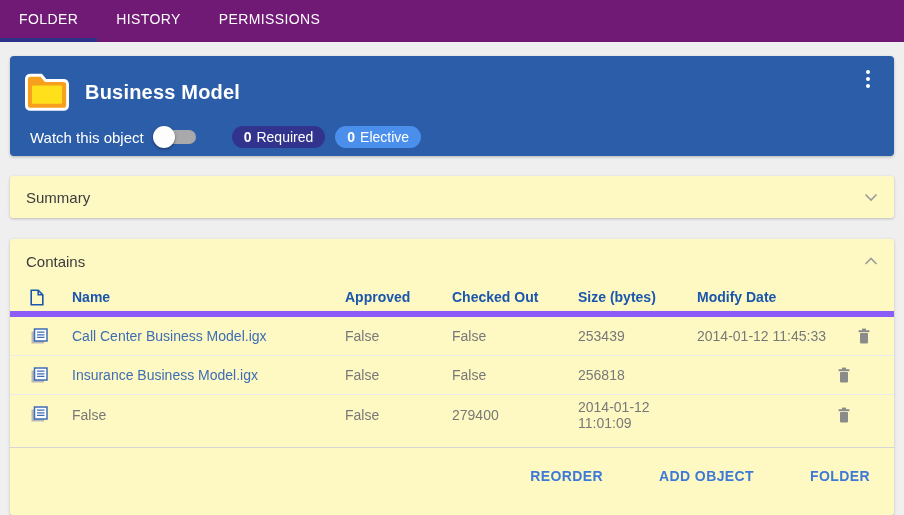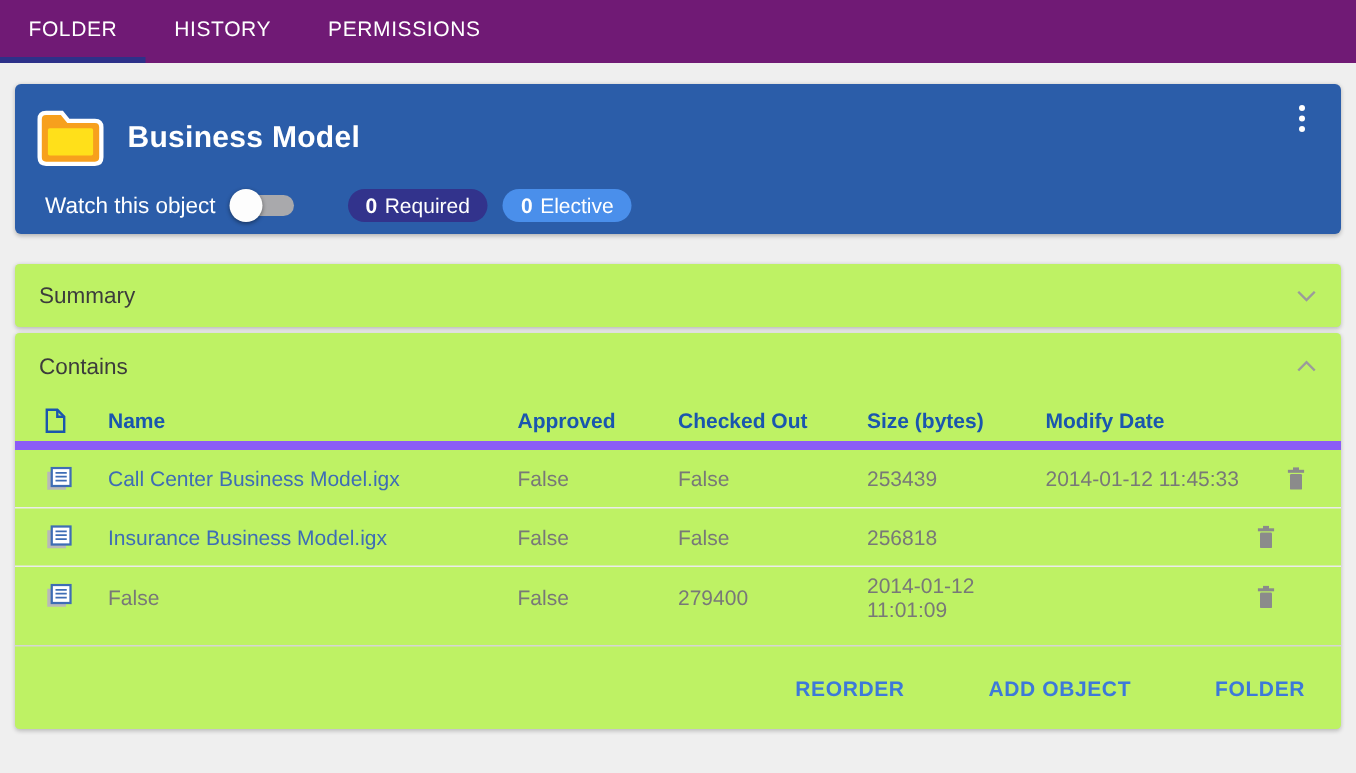"Summary" .card { background: #bef264 -> #fef9c3 }
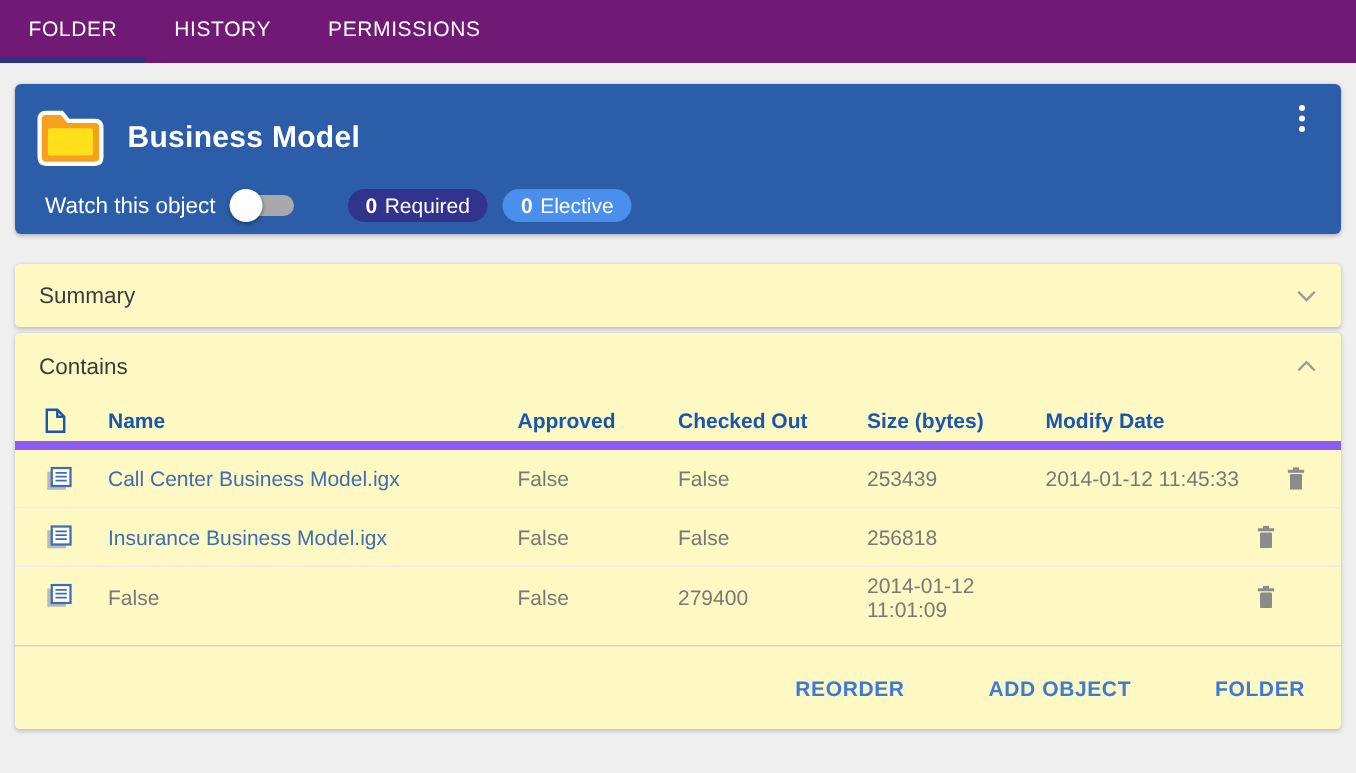"Contains" .contains-card { margin-top: 4px -> 21px; padding-bottom: 0 -> 12px }
